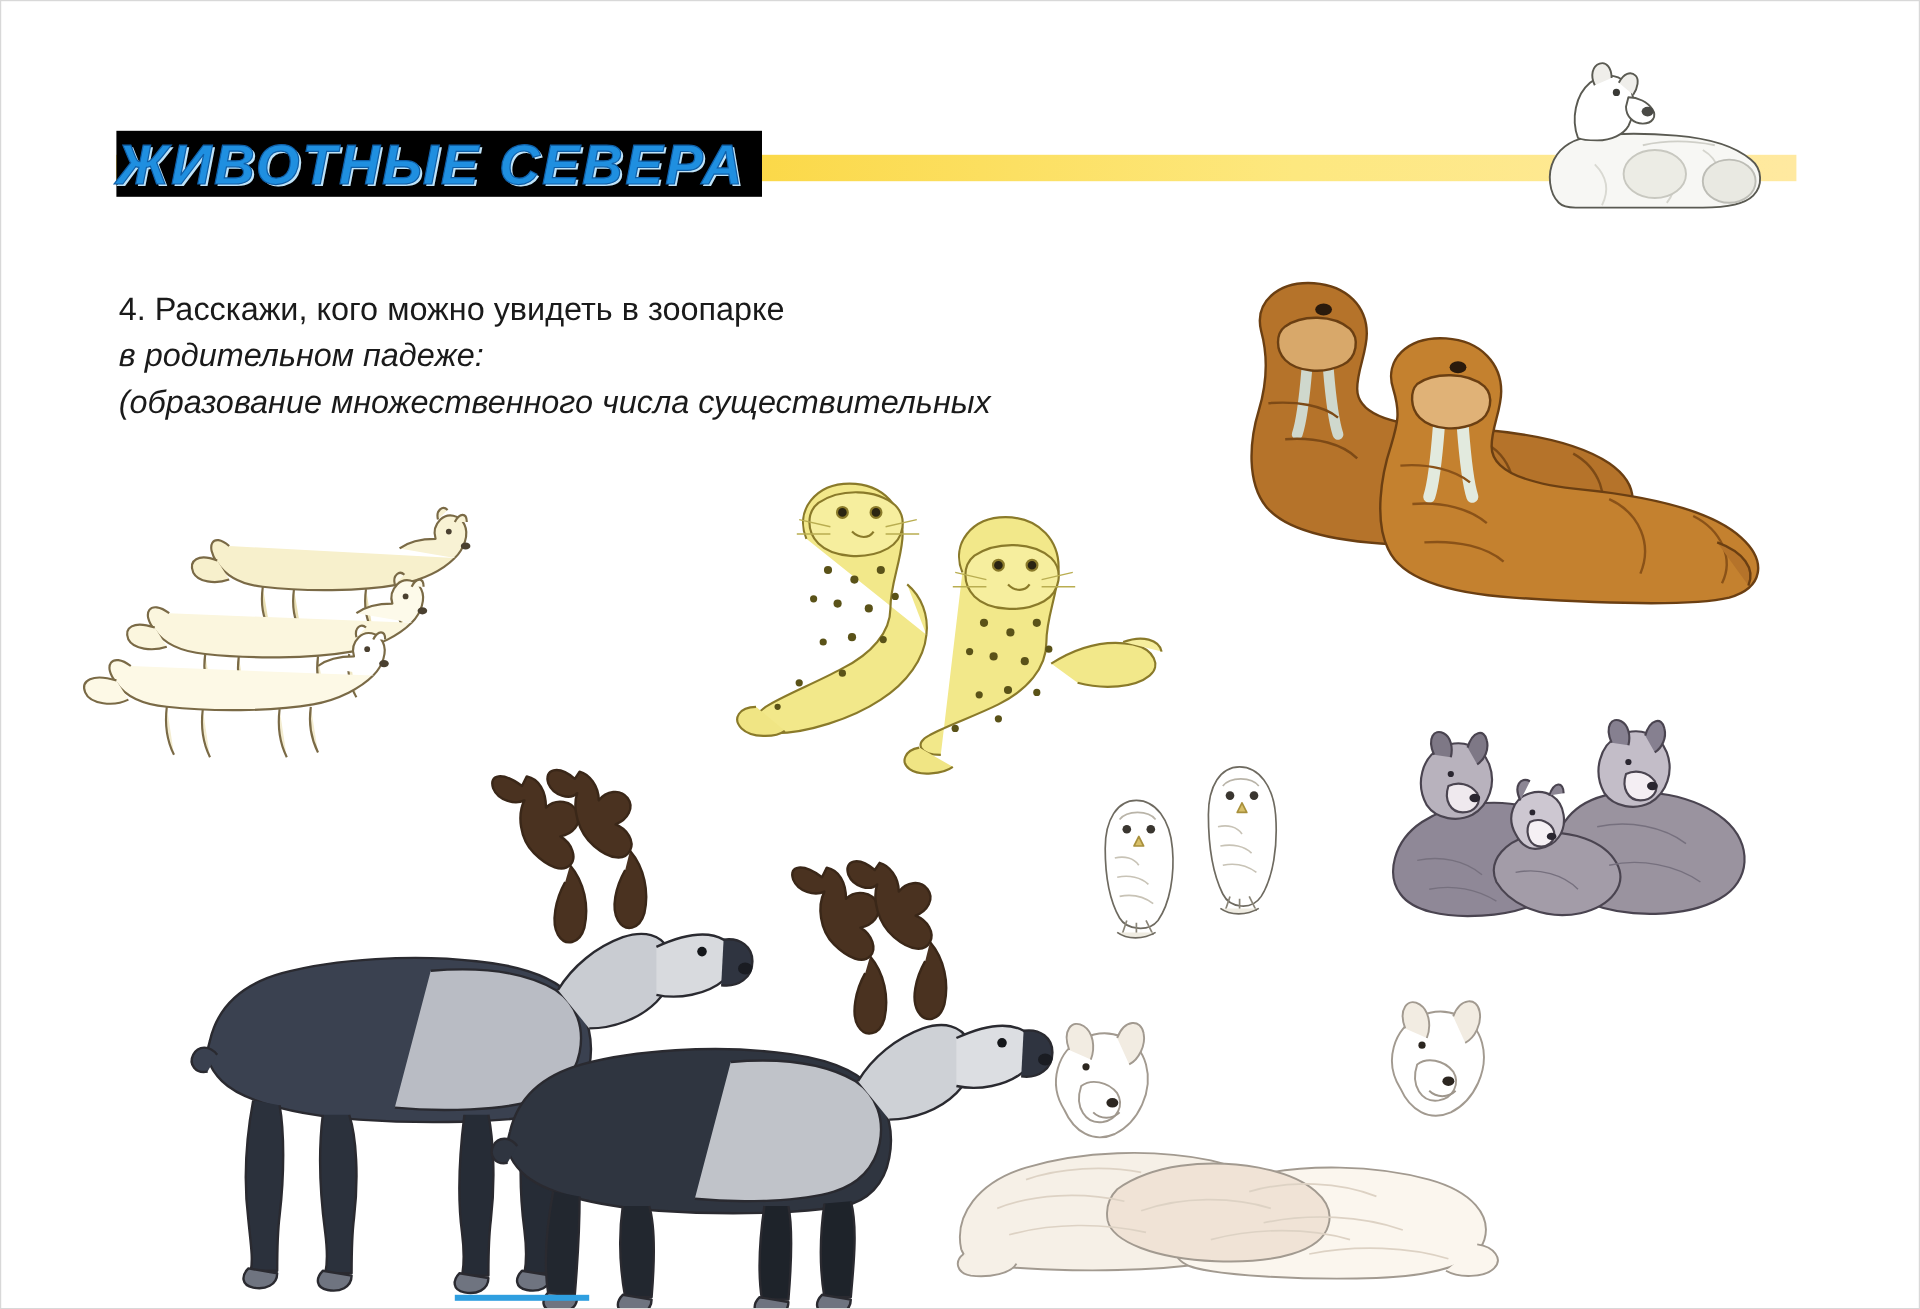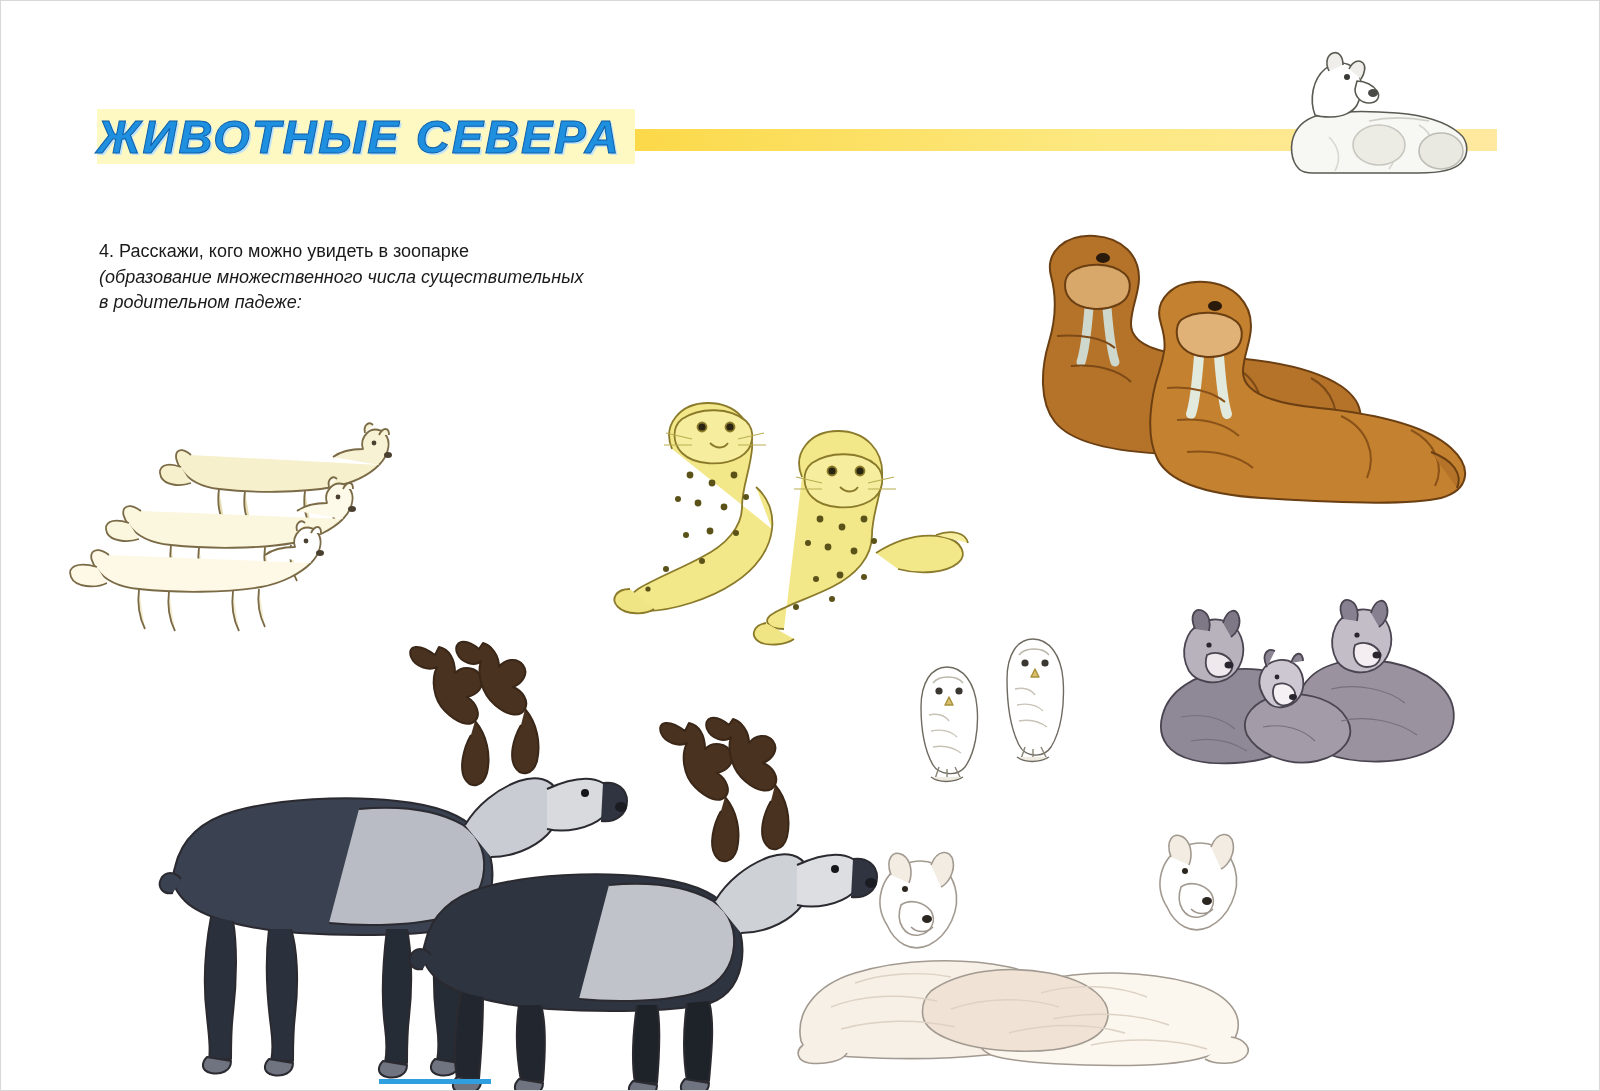"ЖИВОТНЫЕ СЕВЕРА" #page-title { background: #fef9c3 -> #000000 }
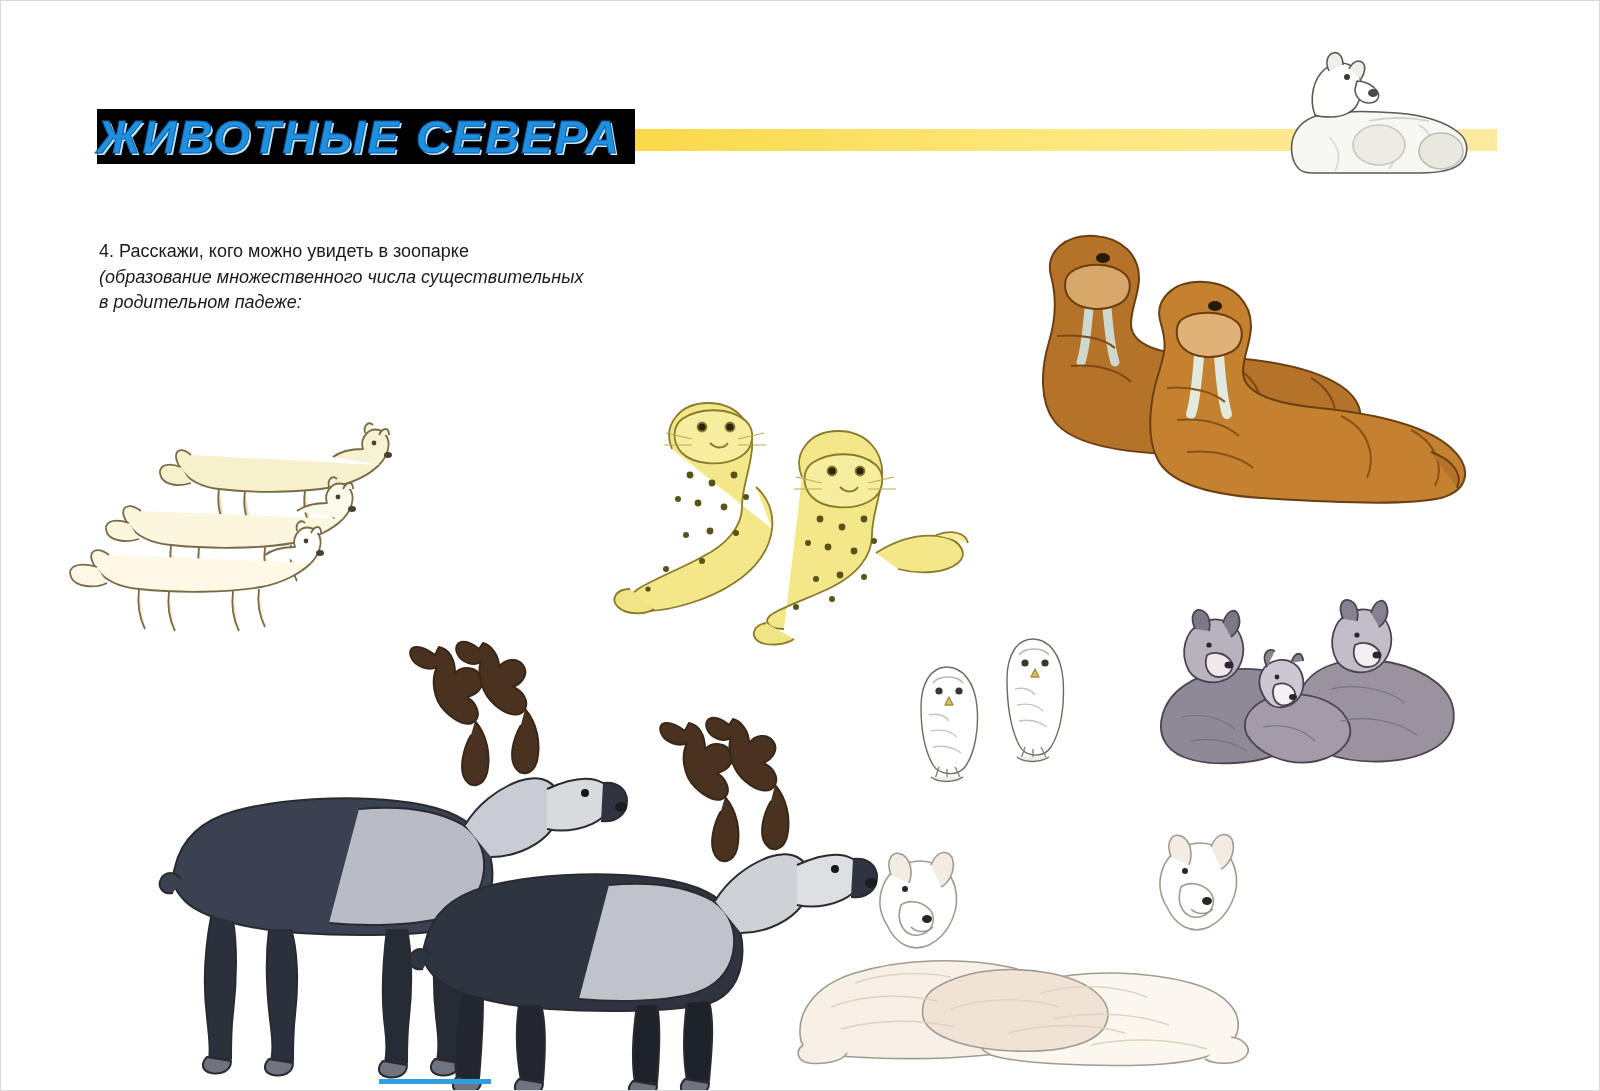"4. Расскажи, кого можно увидеть" #task-text { font-size: 18px -> 27px }
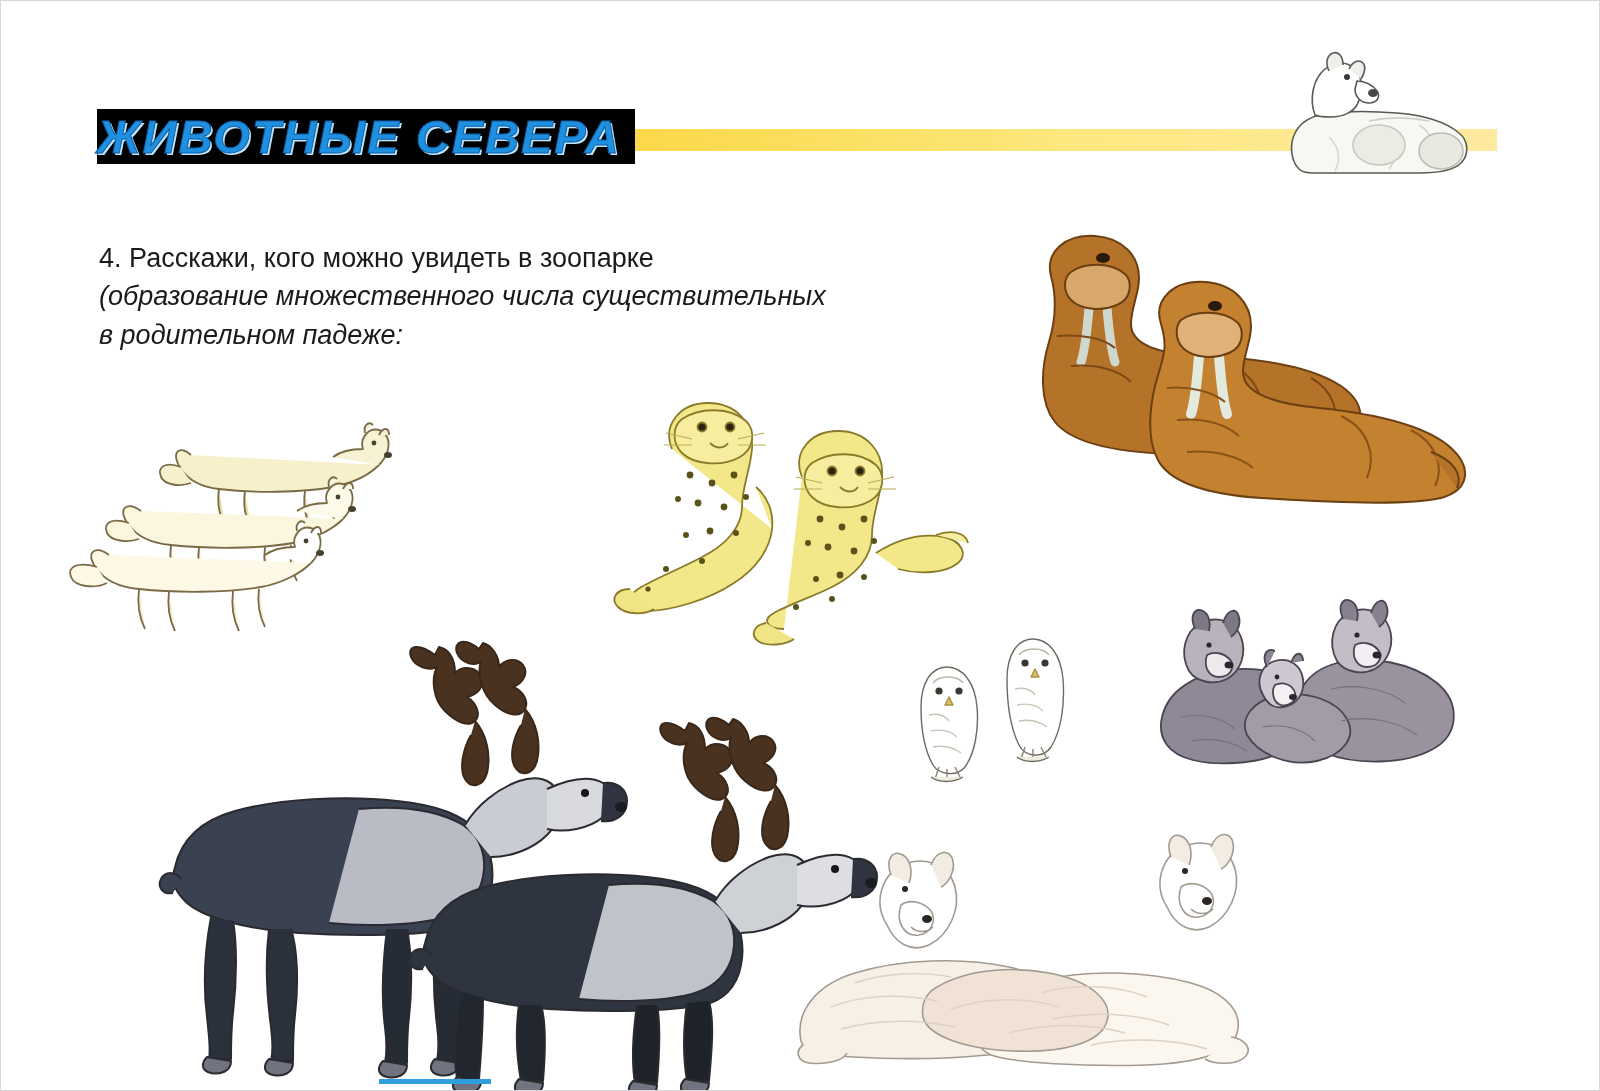"(образование множественного числа" div.ital { order: before "в родительном падеже:" -> after "в родительном падеже:" }
